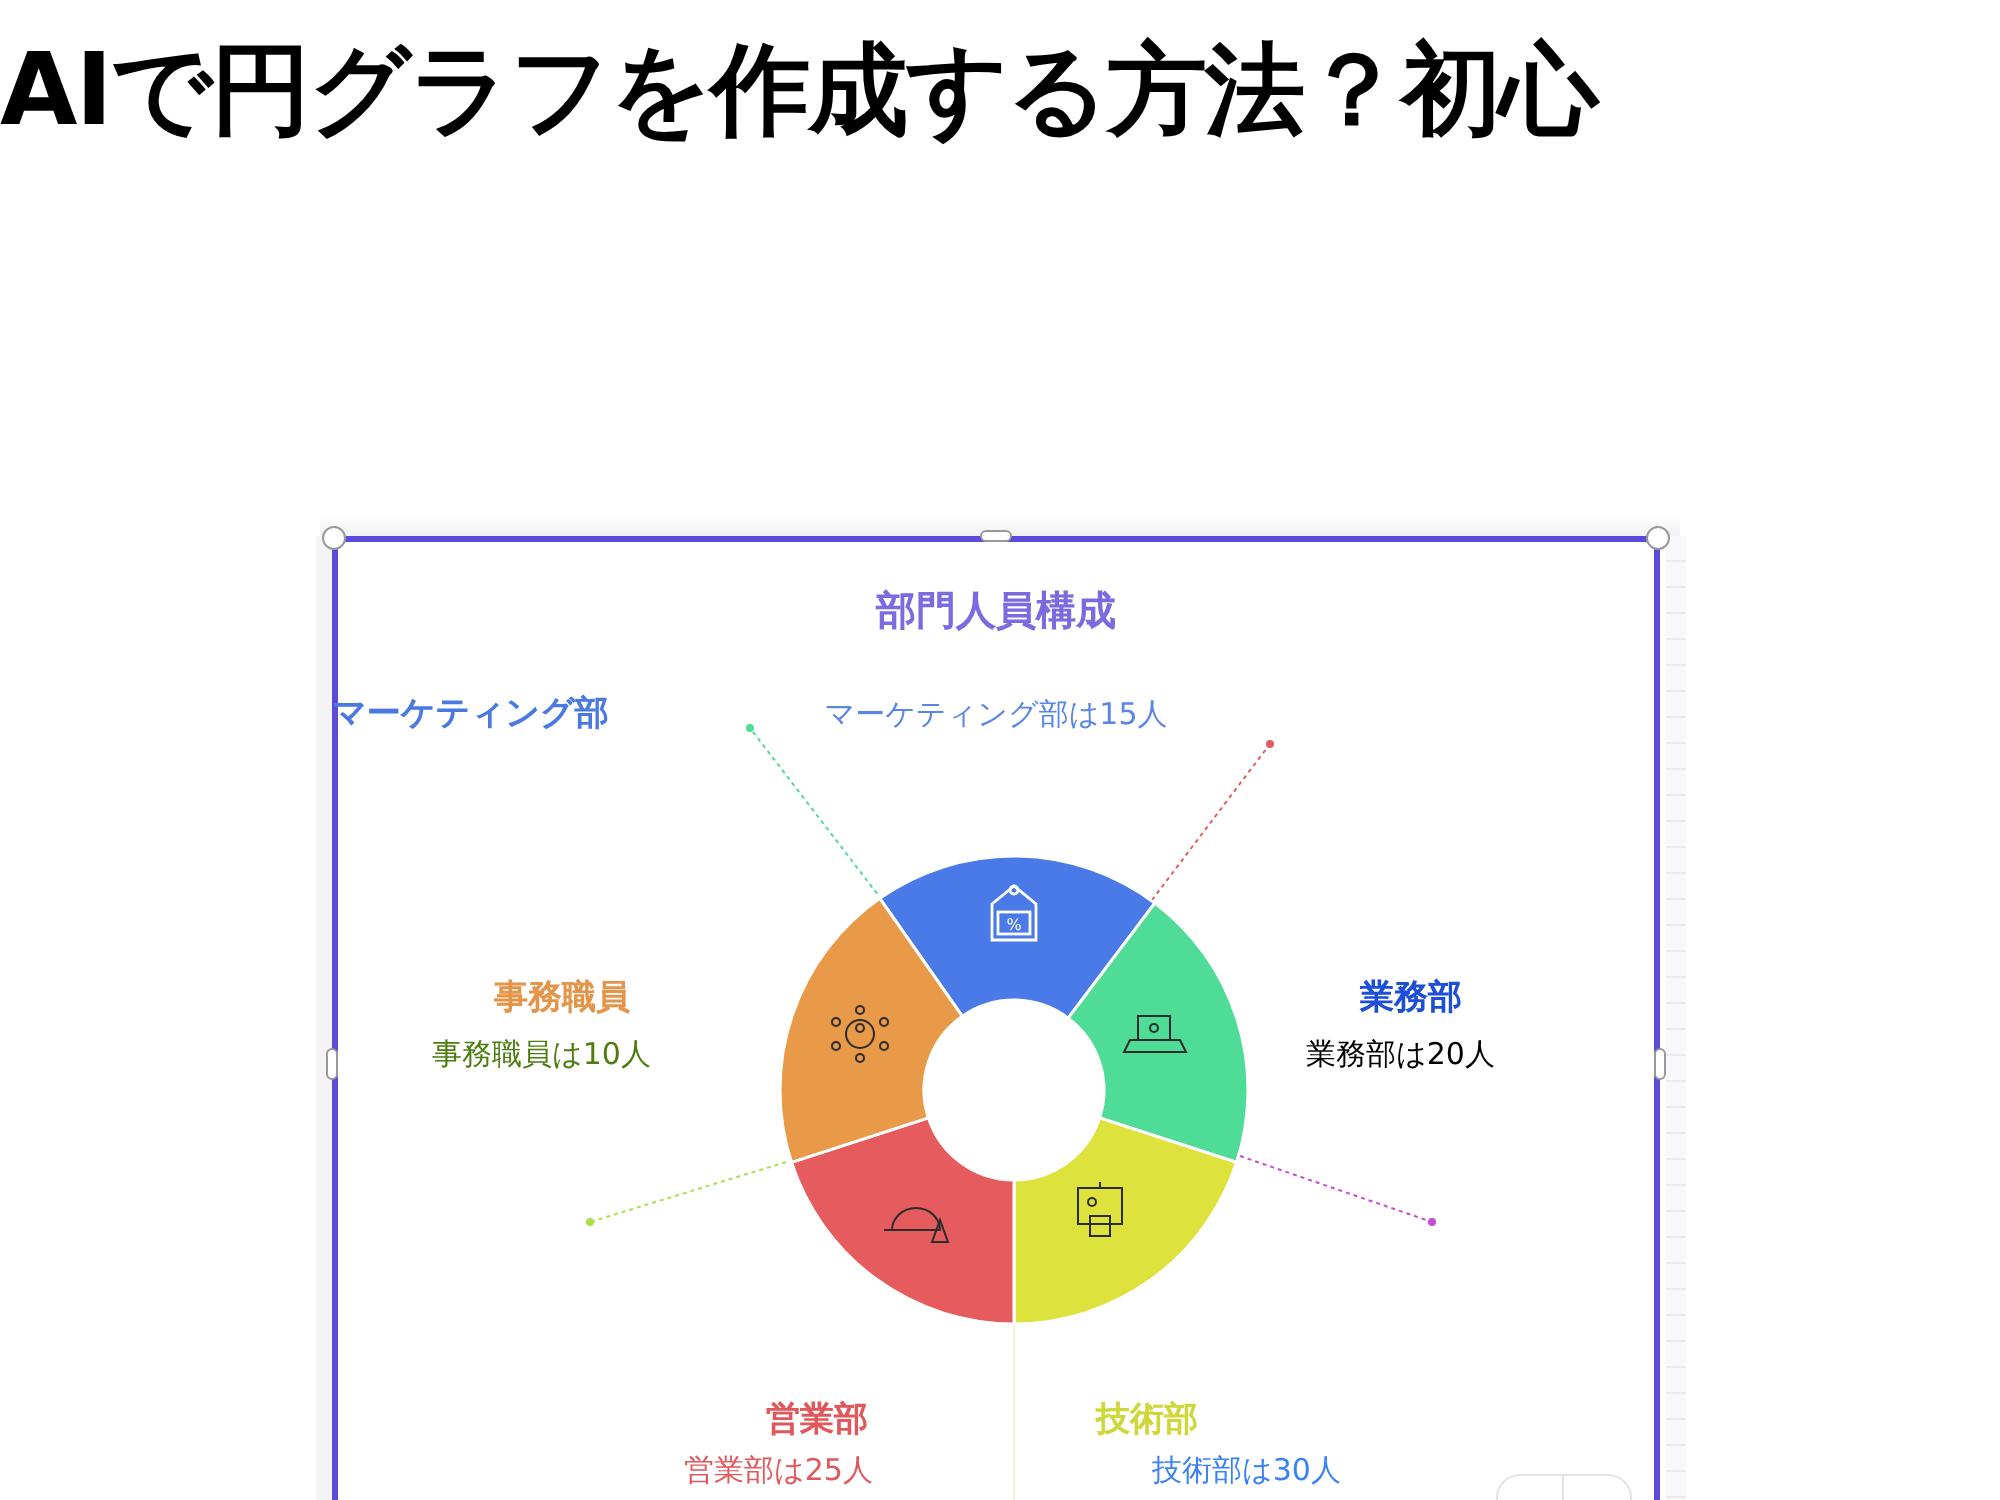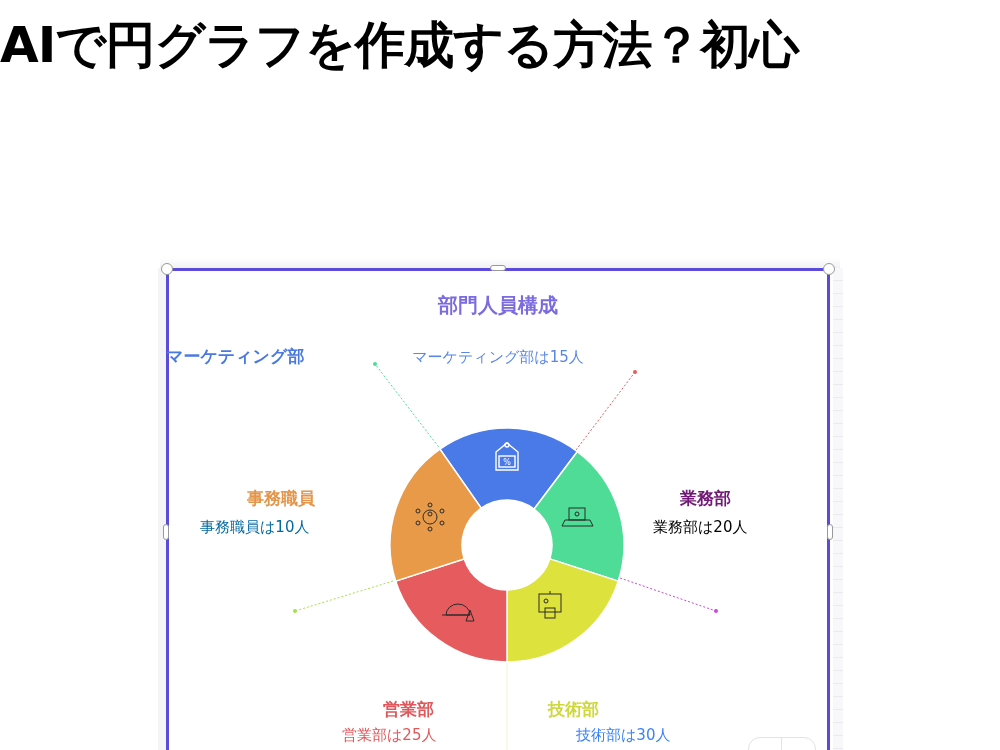"業務部" div.lbl { color: #701a75 -> #1d4ed8 }
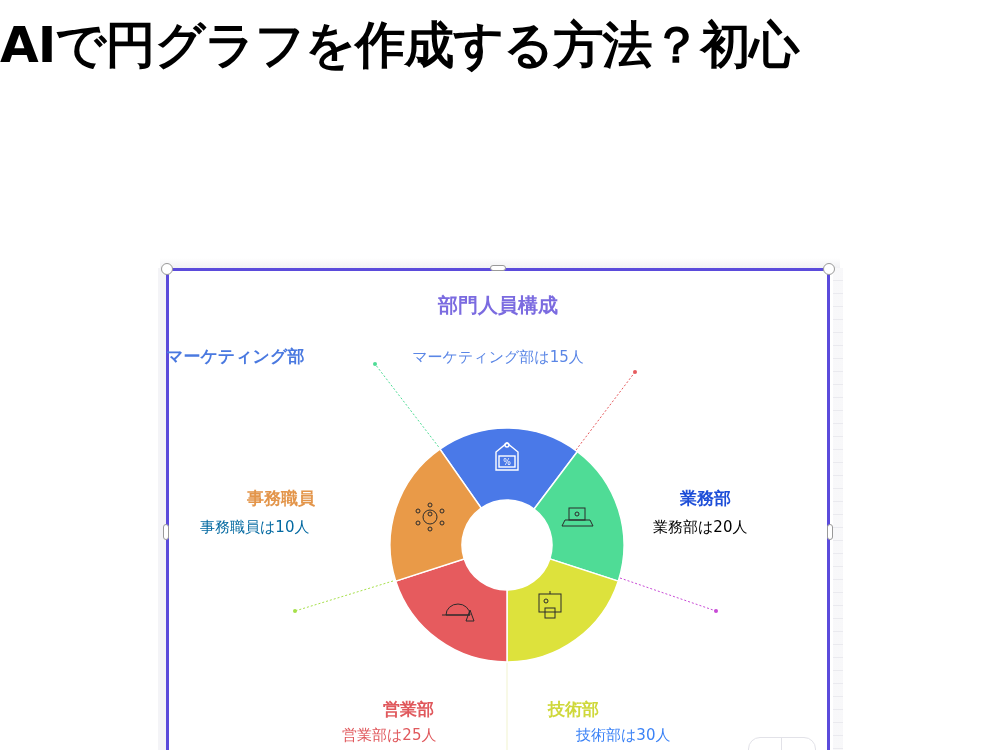"事務職員は10人" div.lbl { color: #0369a1 -> #4d7c0f; left: 200px -> 216px }
